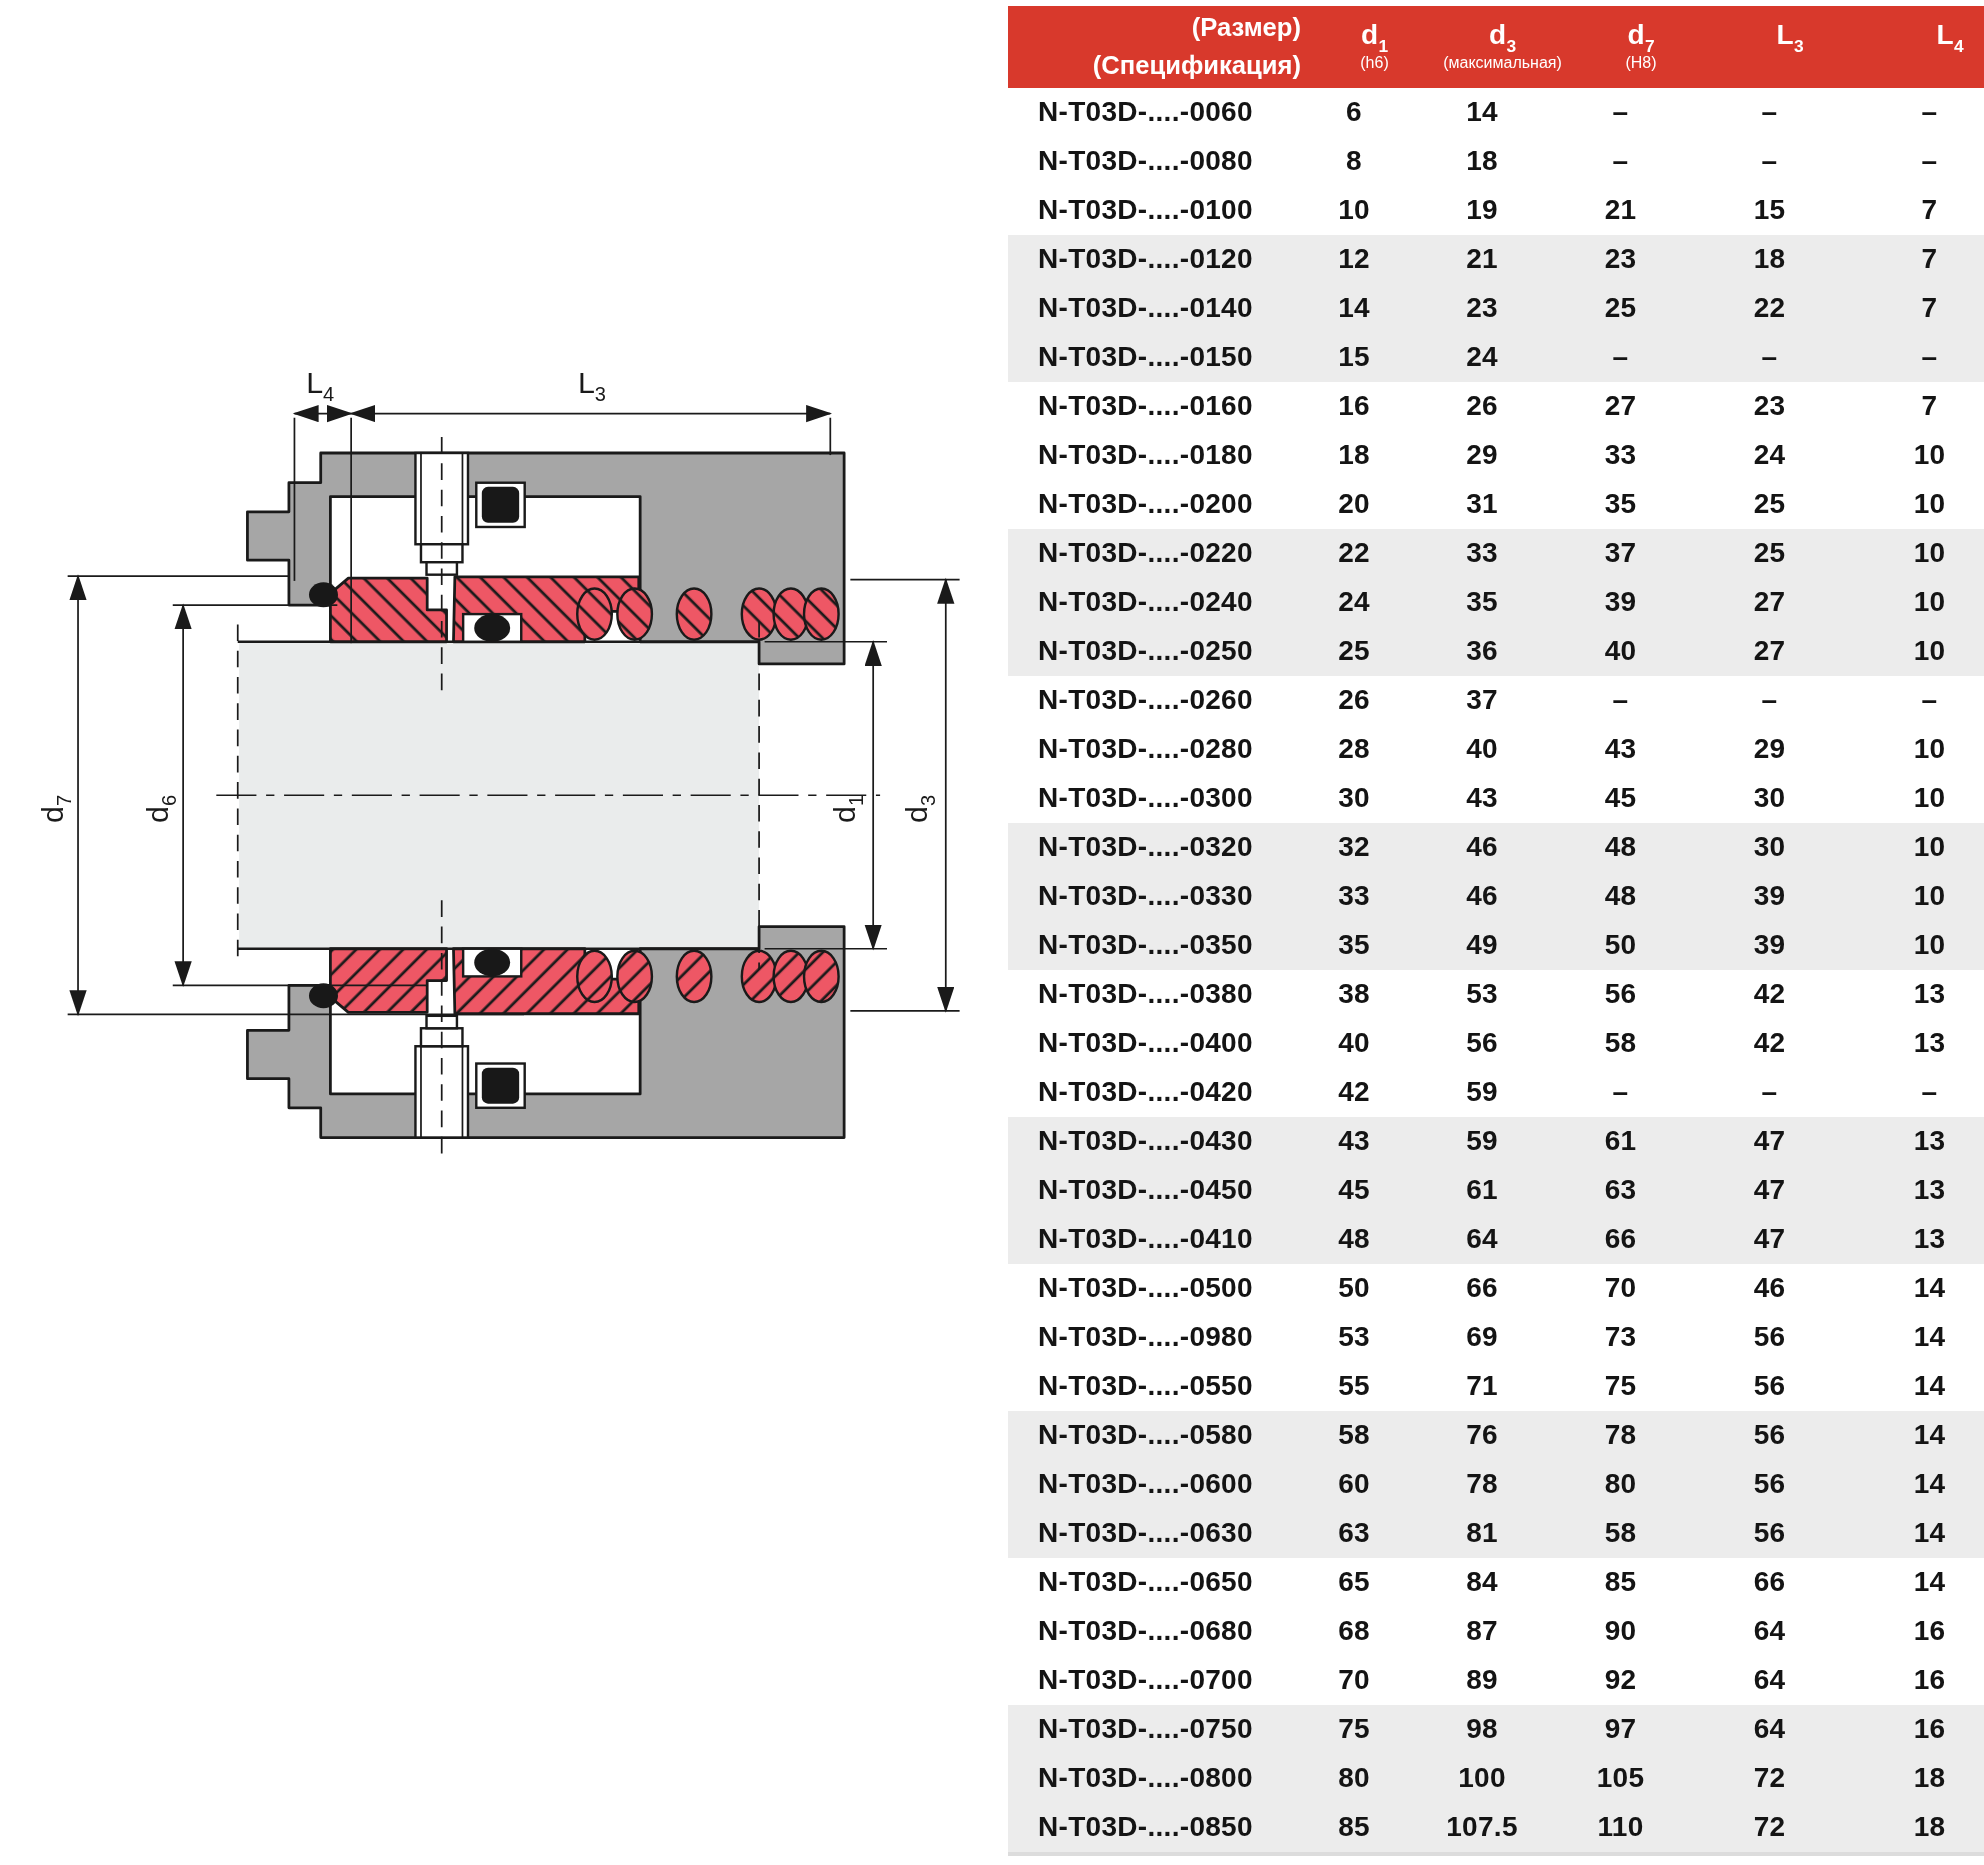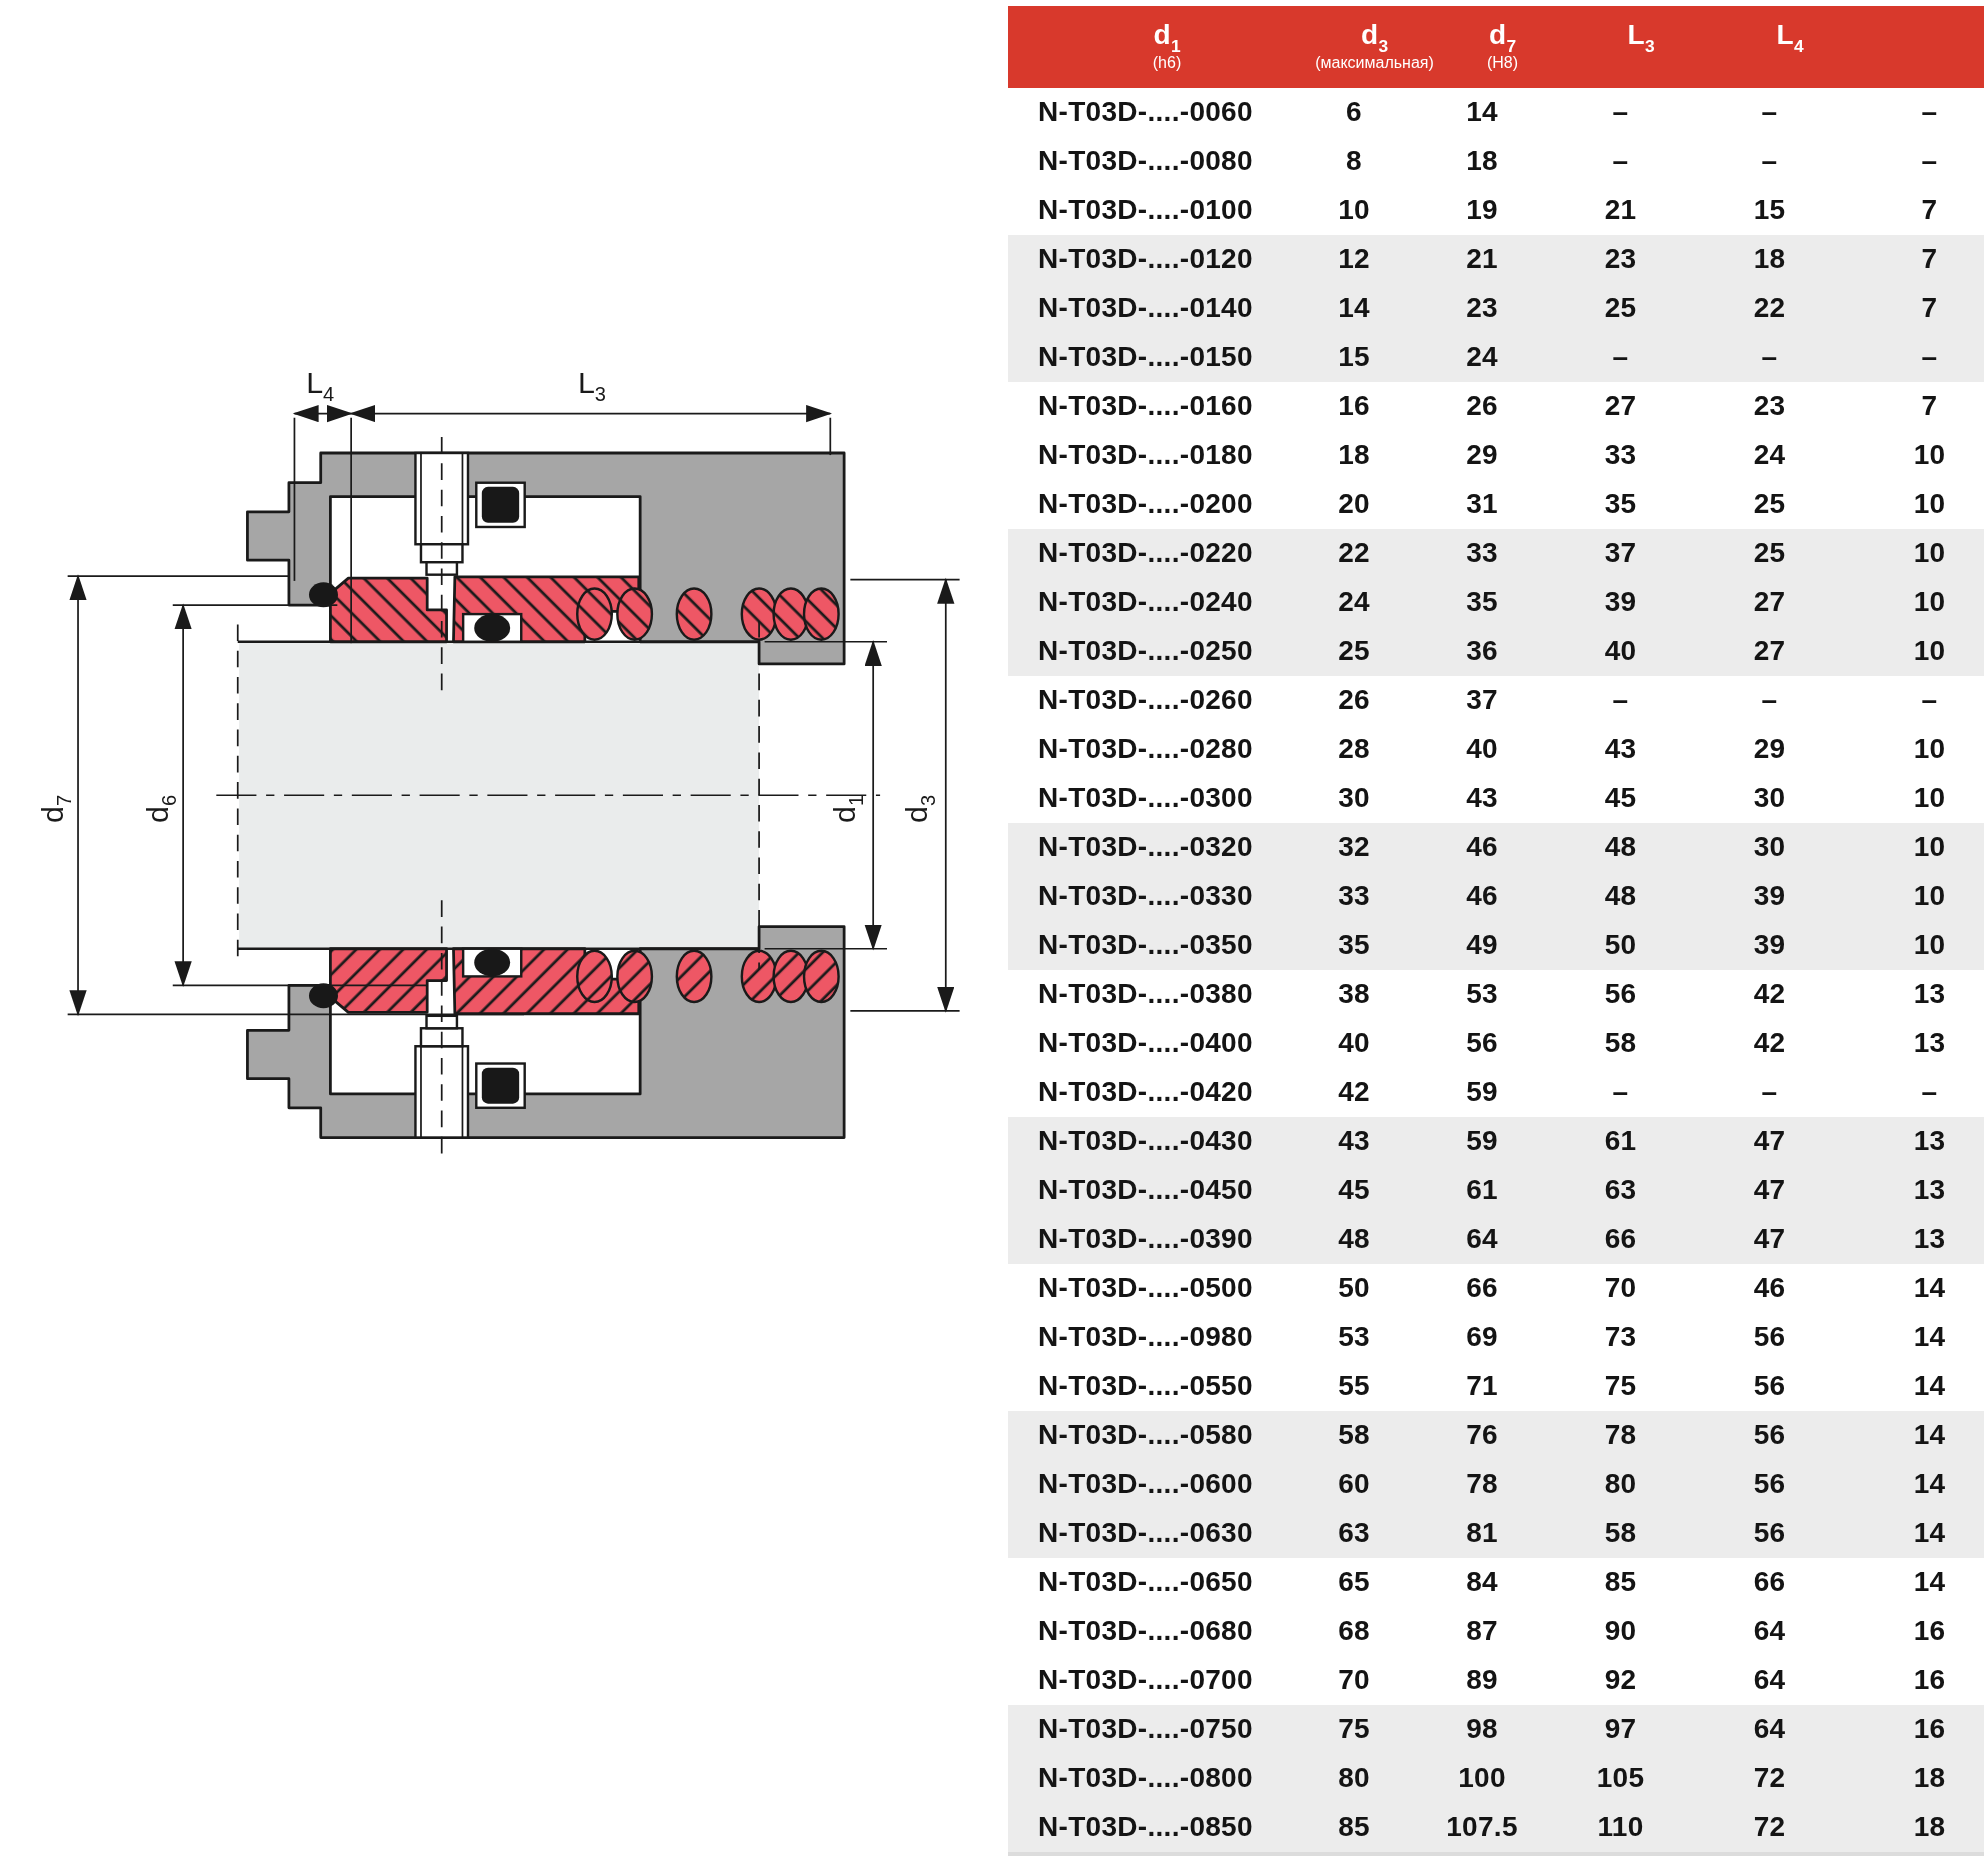"(Размер)" div.hcell { html: none -> <div> <div>(Размер)</div> <div>(Спецификация)</div> </div> }
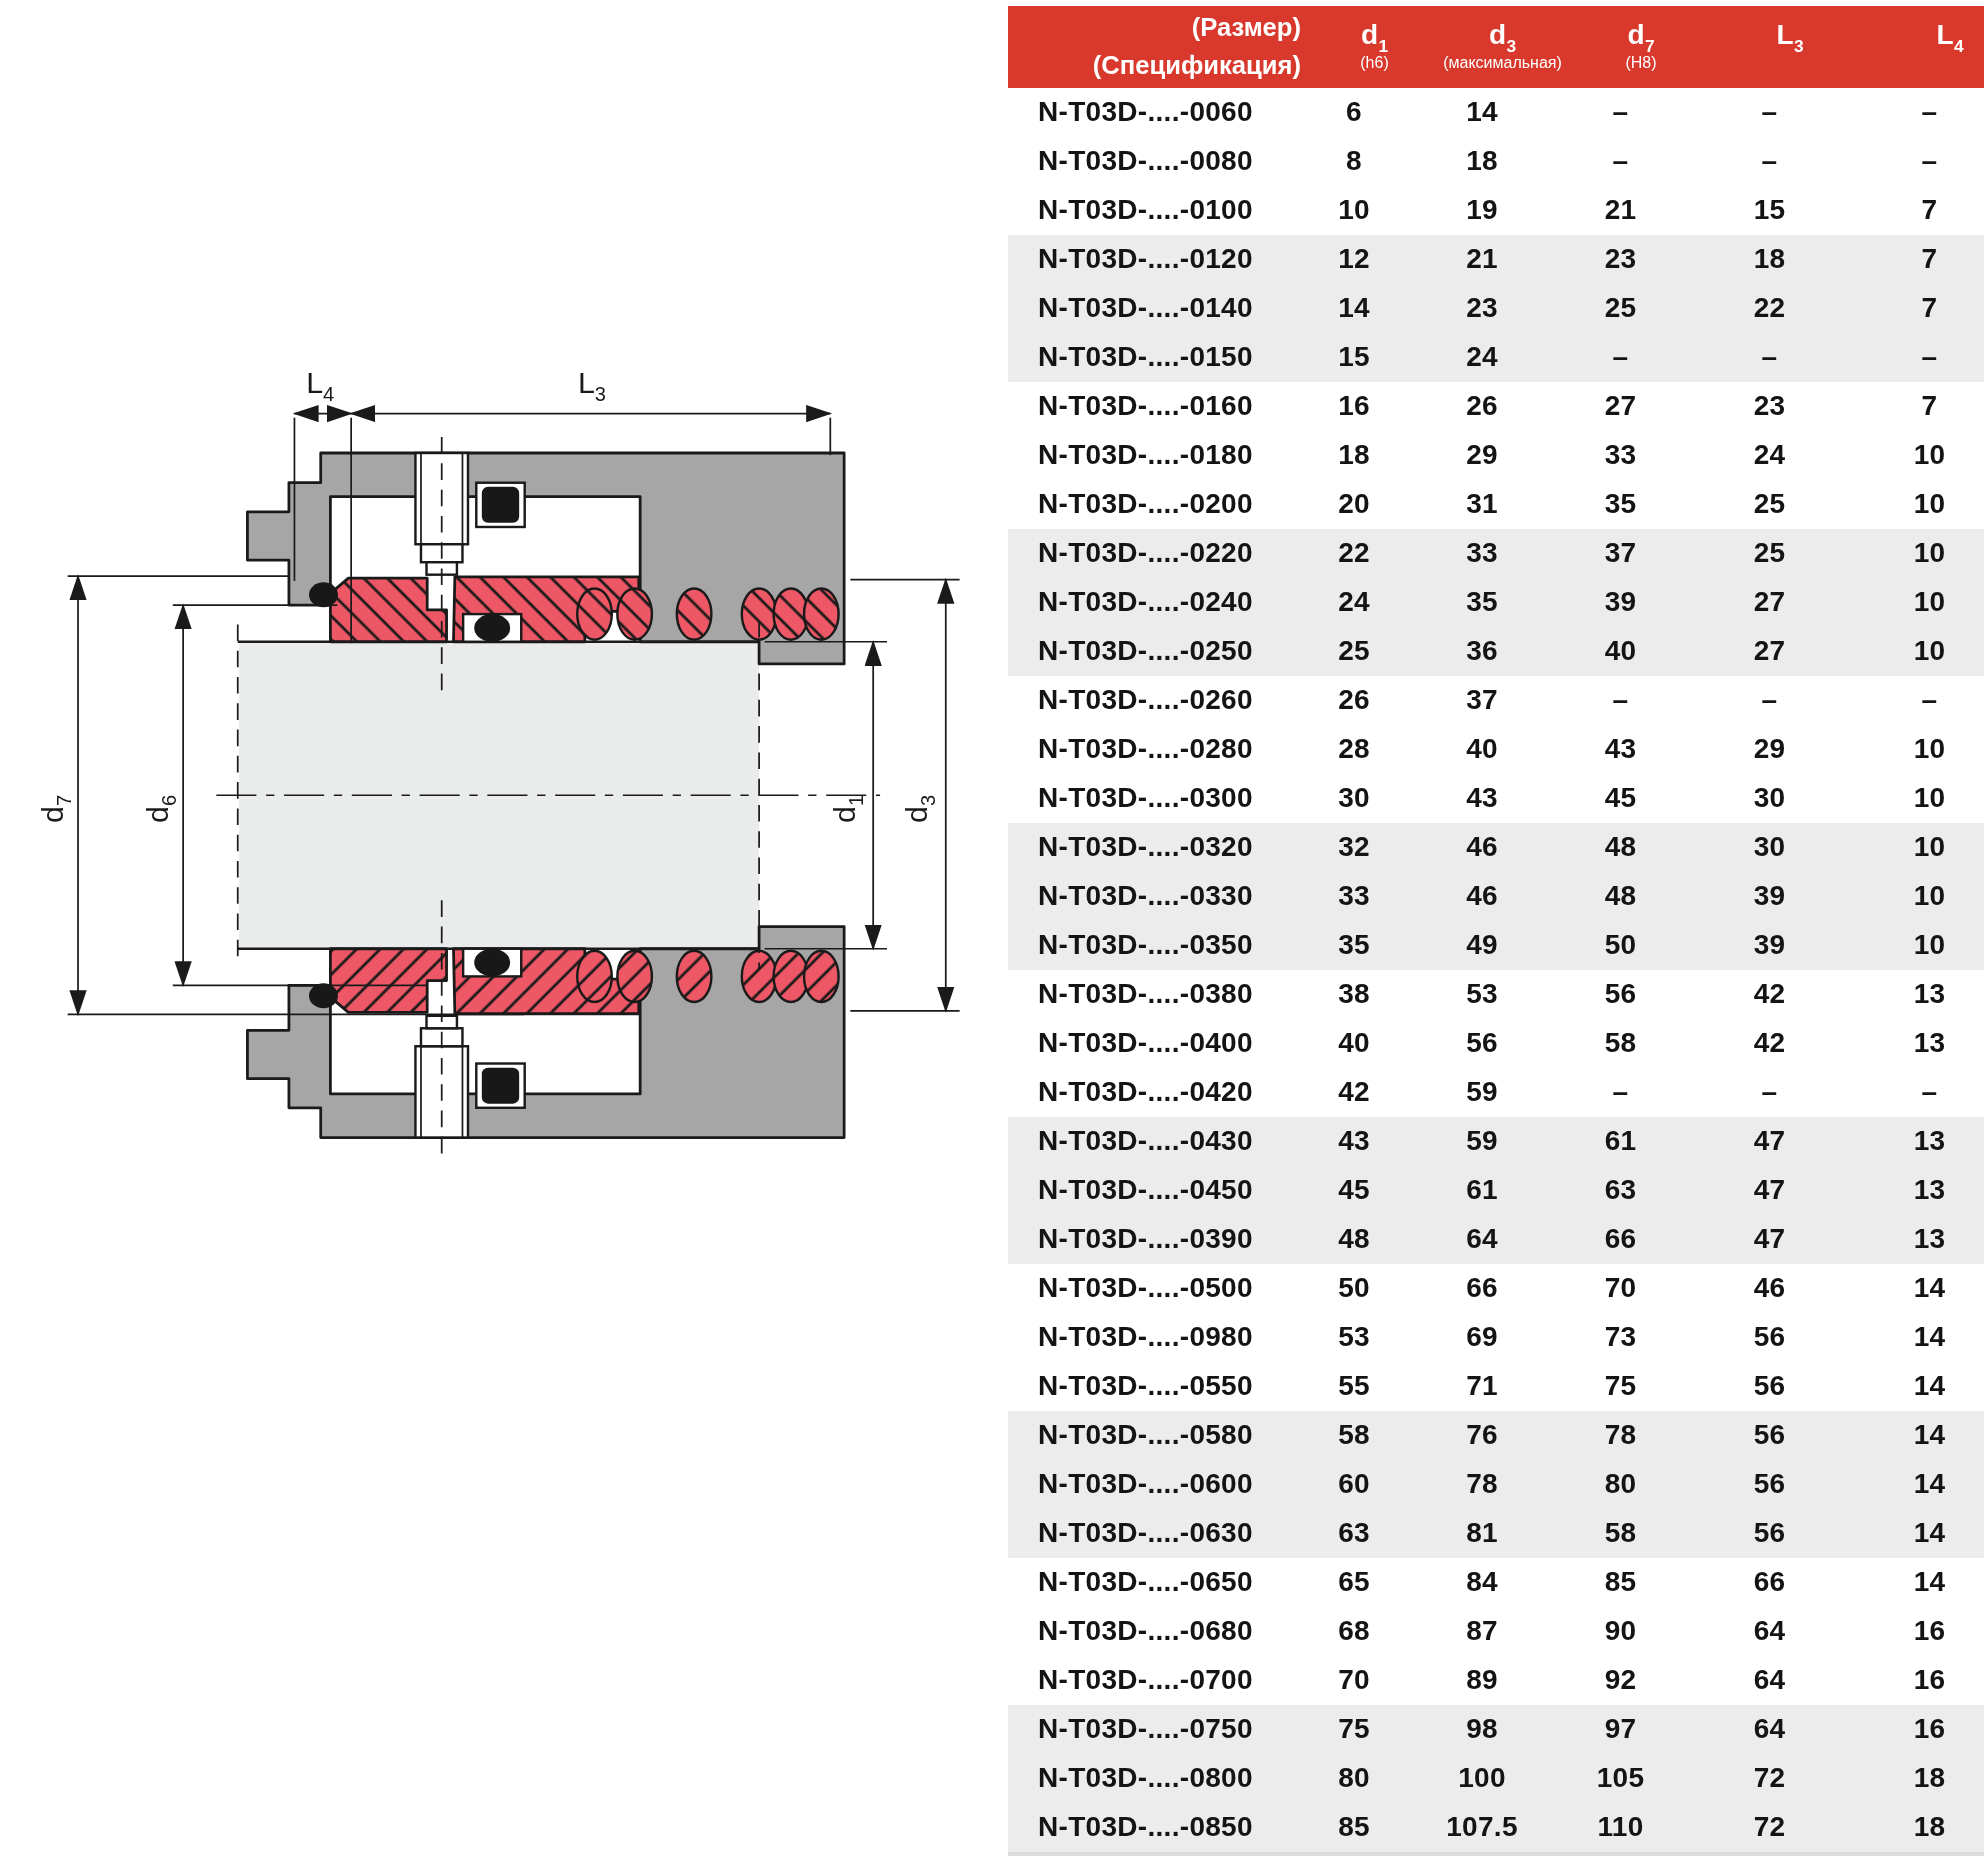"N-T03D-....-0390" div.cell { text: N-T03D-....-0390 -> N-T03D-....-0410 }
